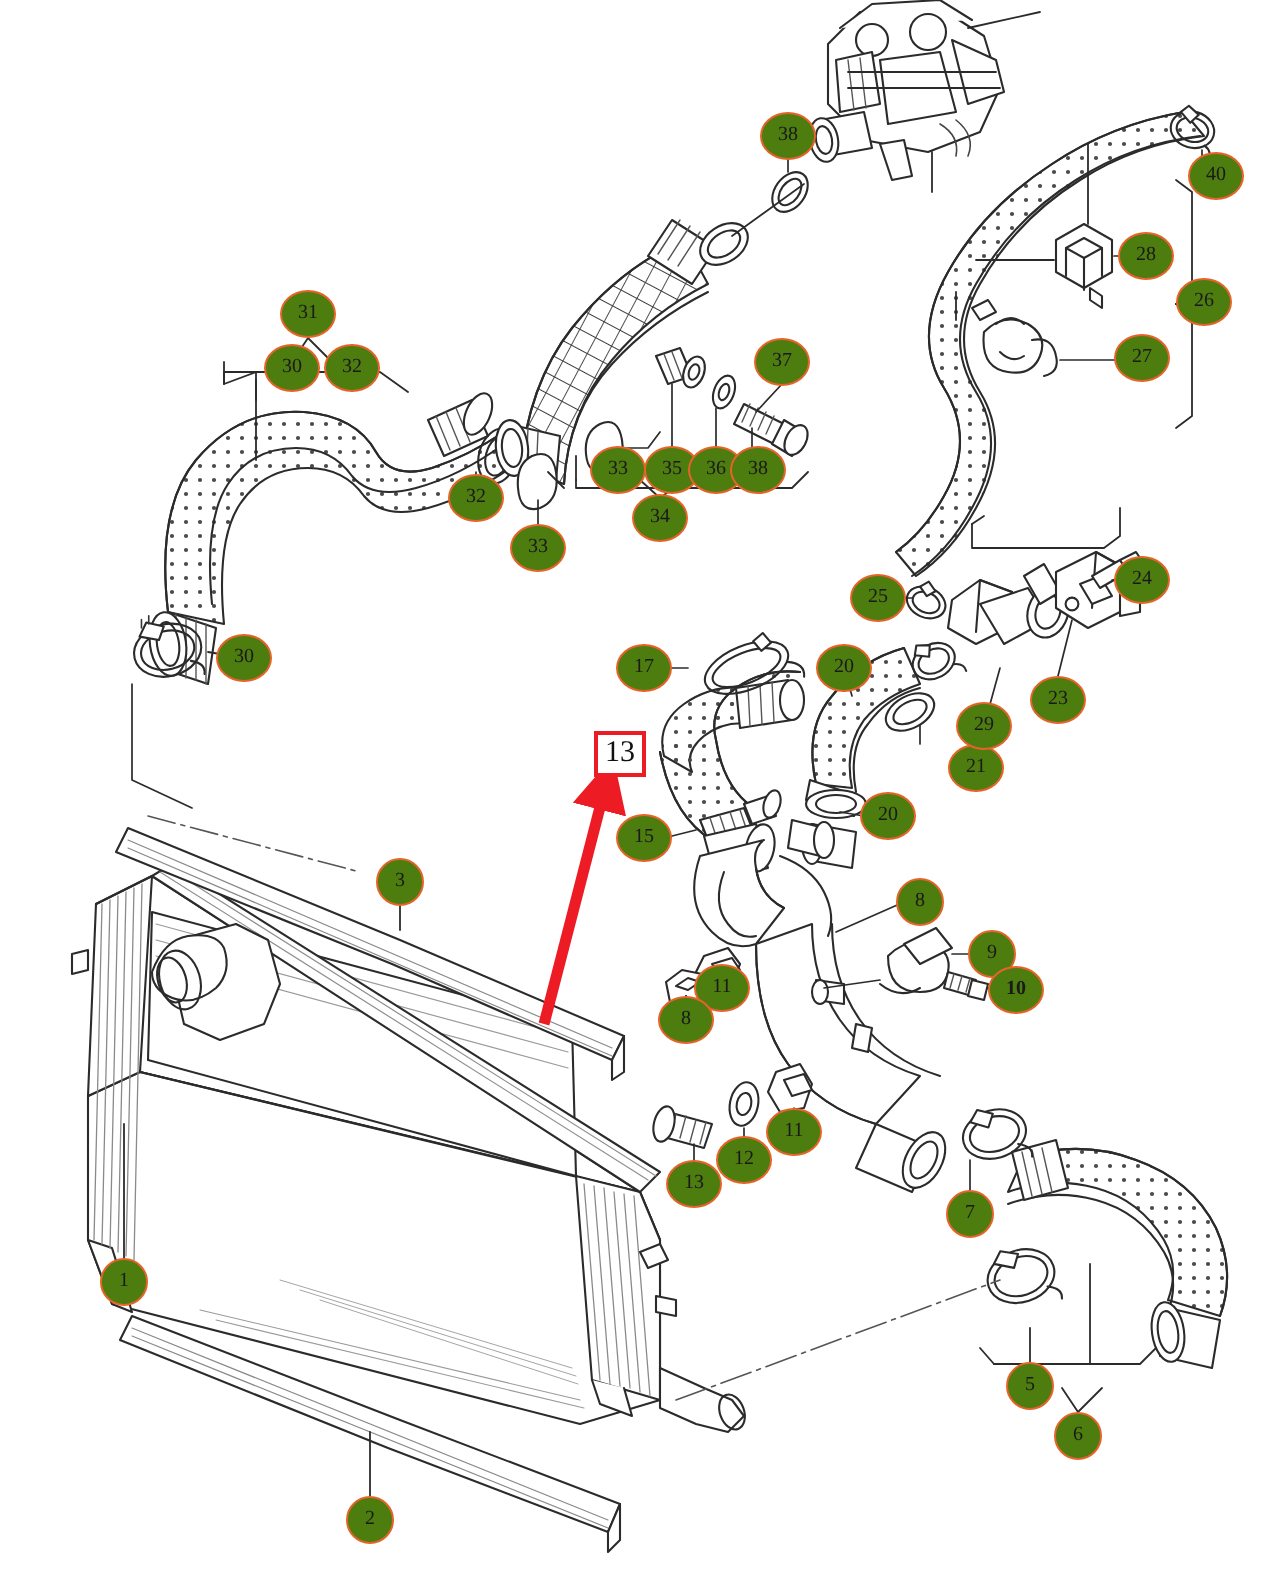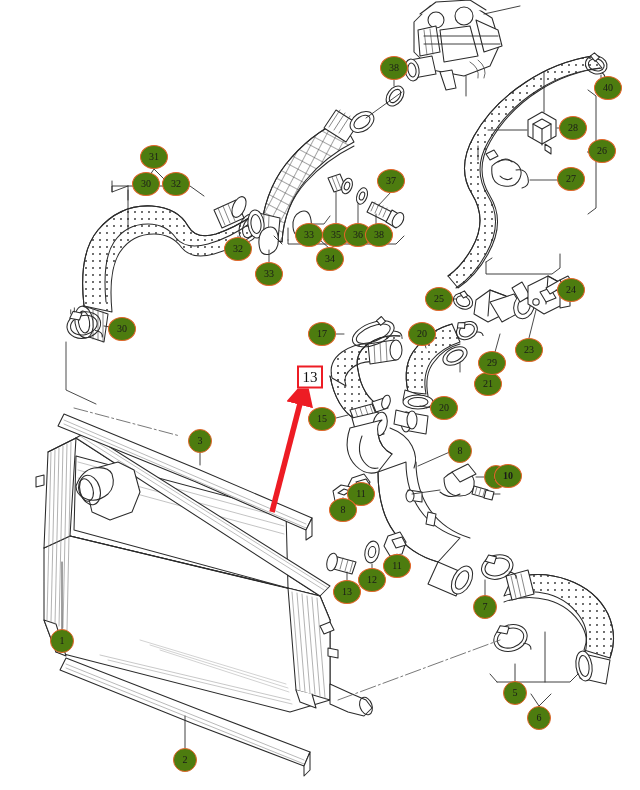"10" div.callout { top: 476px -> 495px }
